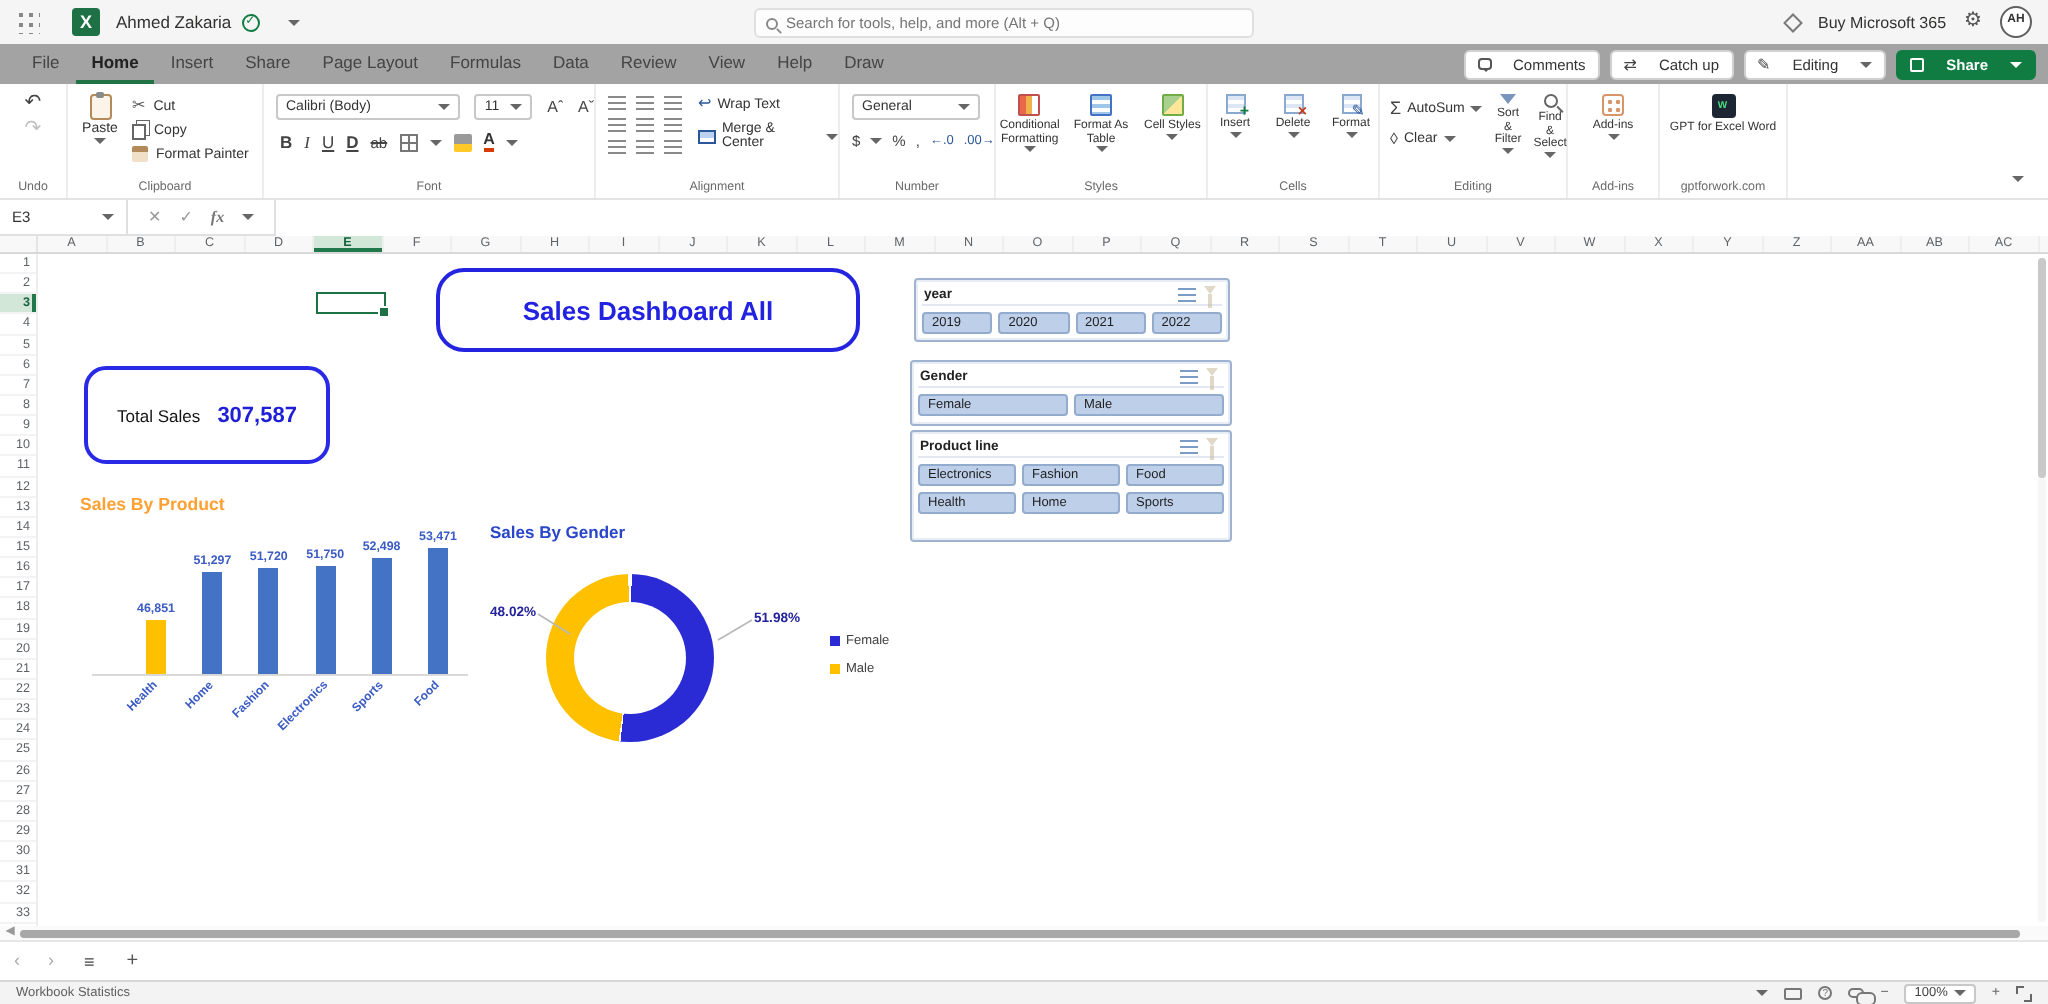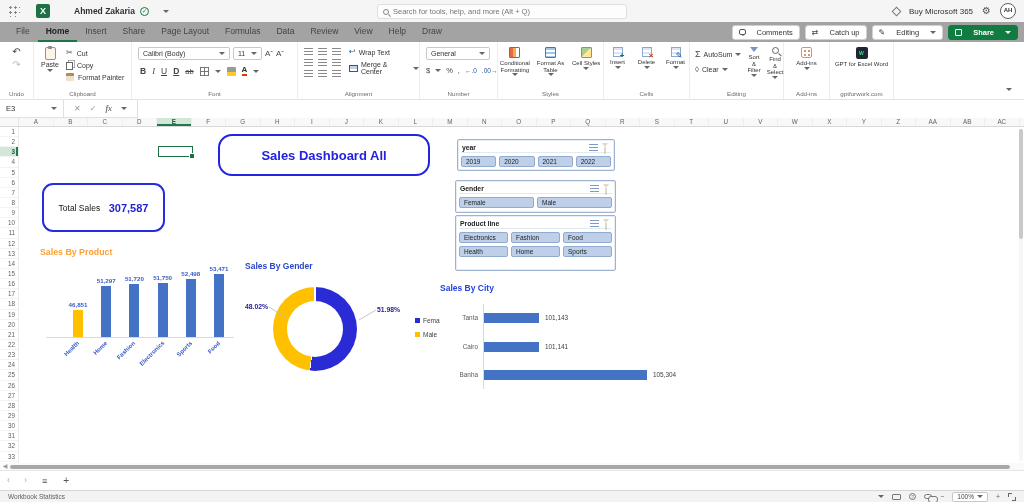"Ahmed Zakaria" .username { font-weight: 700 -> 400; margin-left: 24px -> 8px }
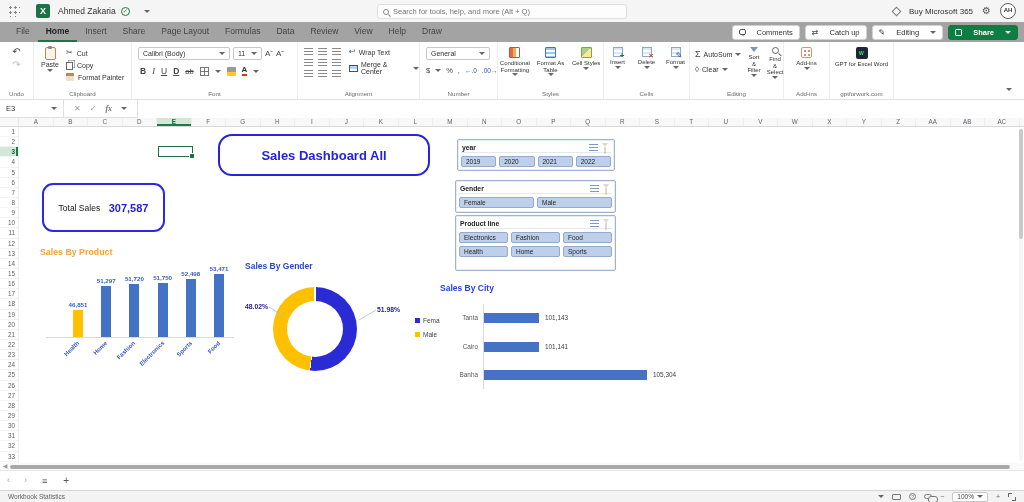"Aˆ" .fr1 { justify-content: none -> space-between }
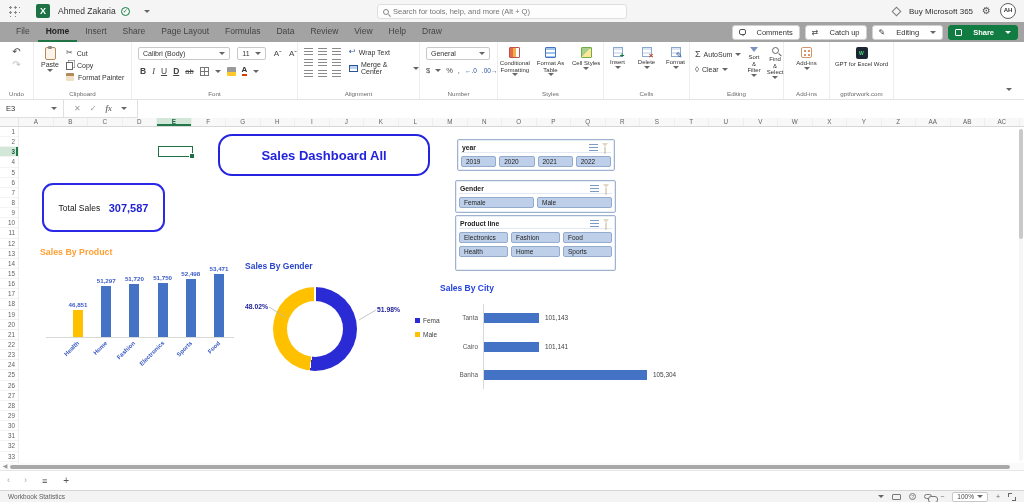"Sales By City" div.chart { html: <div> <div>Sales By City</div> <div> <div></div> <div>Tanta</div> <div></div> <div>101,143</div> <div>Cairo</div> <div></div> <div>101,141</div> <div>Banha</div> <div></div> <div>105,304</div> </div> </div> -> none }
